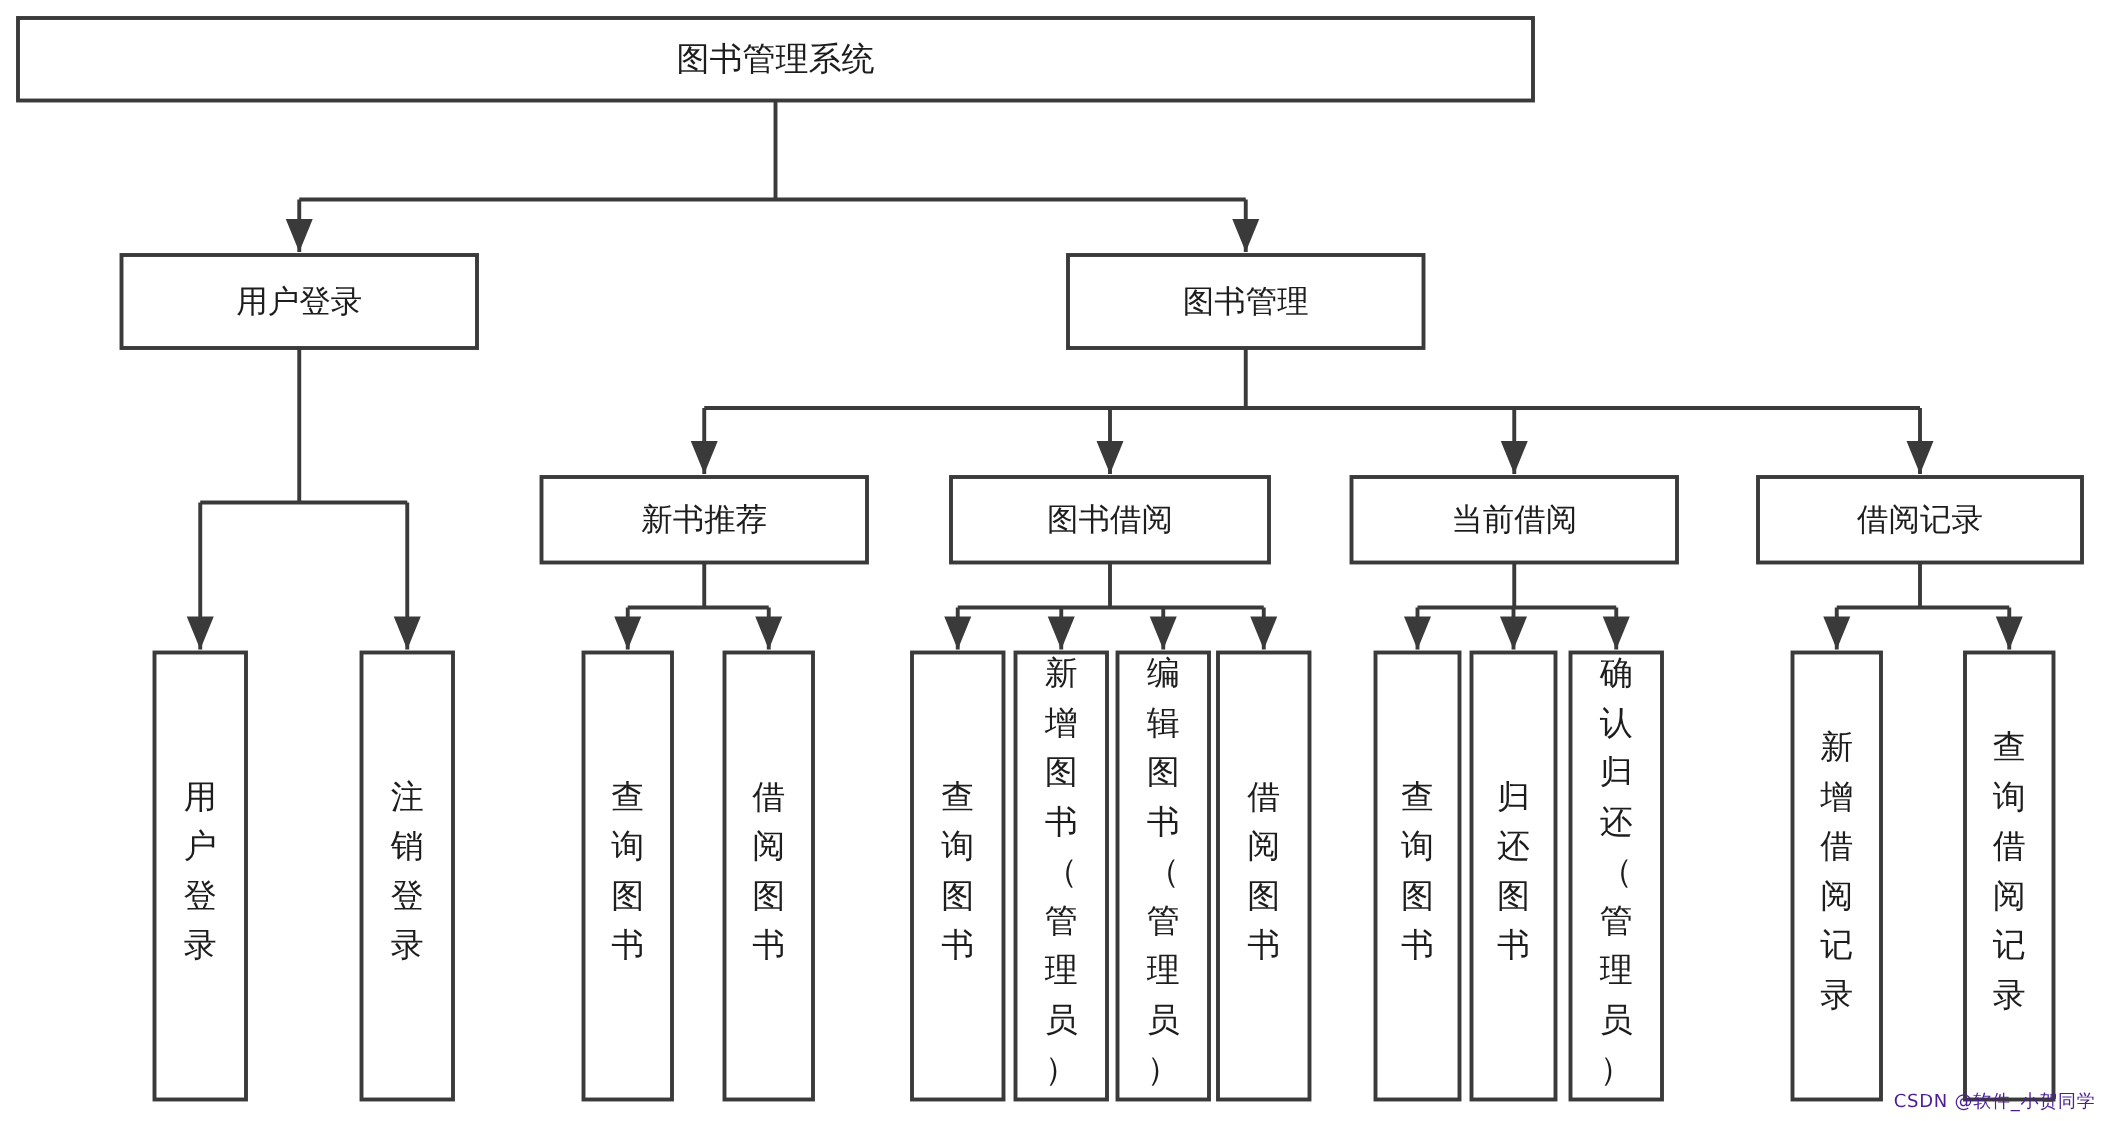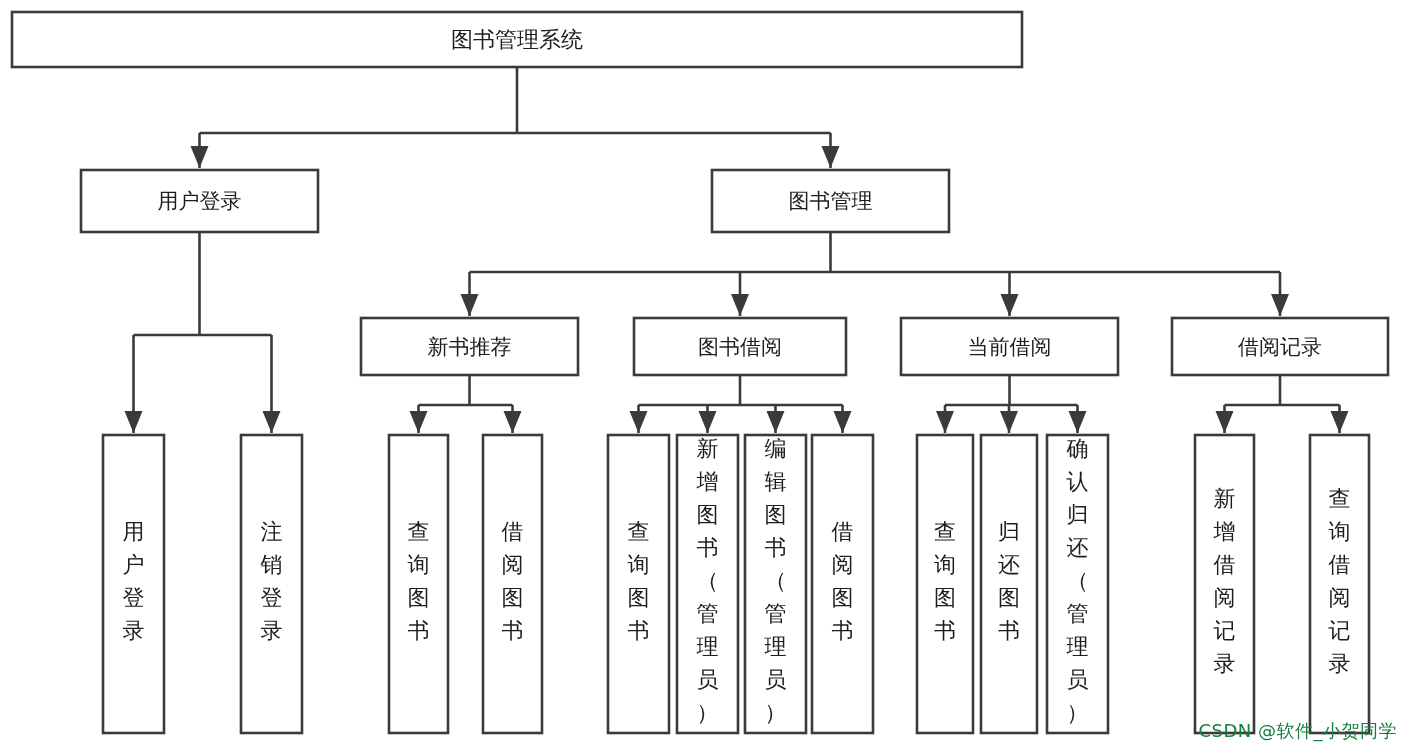"CSDN @软件_小贺同学" .watermark-text { color: #15803d -> #4c1d95; font-size: 18px -> 12px }
